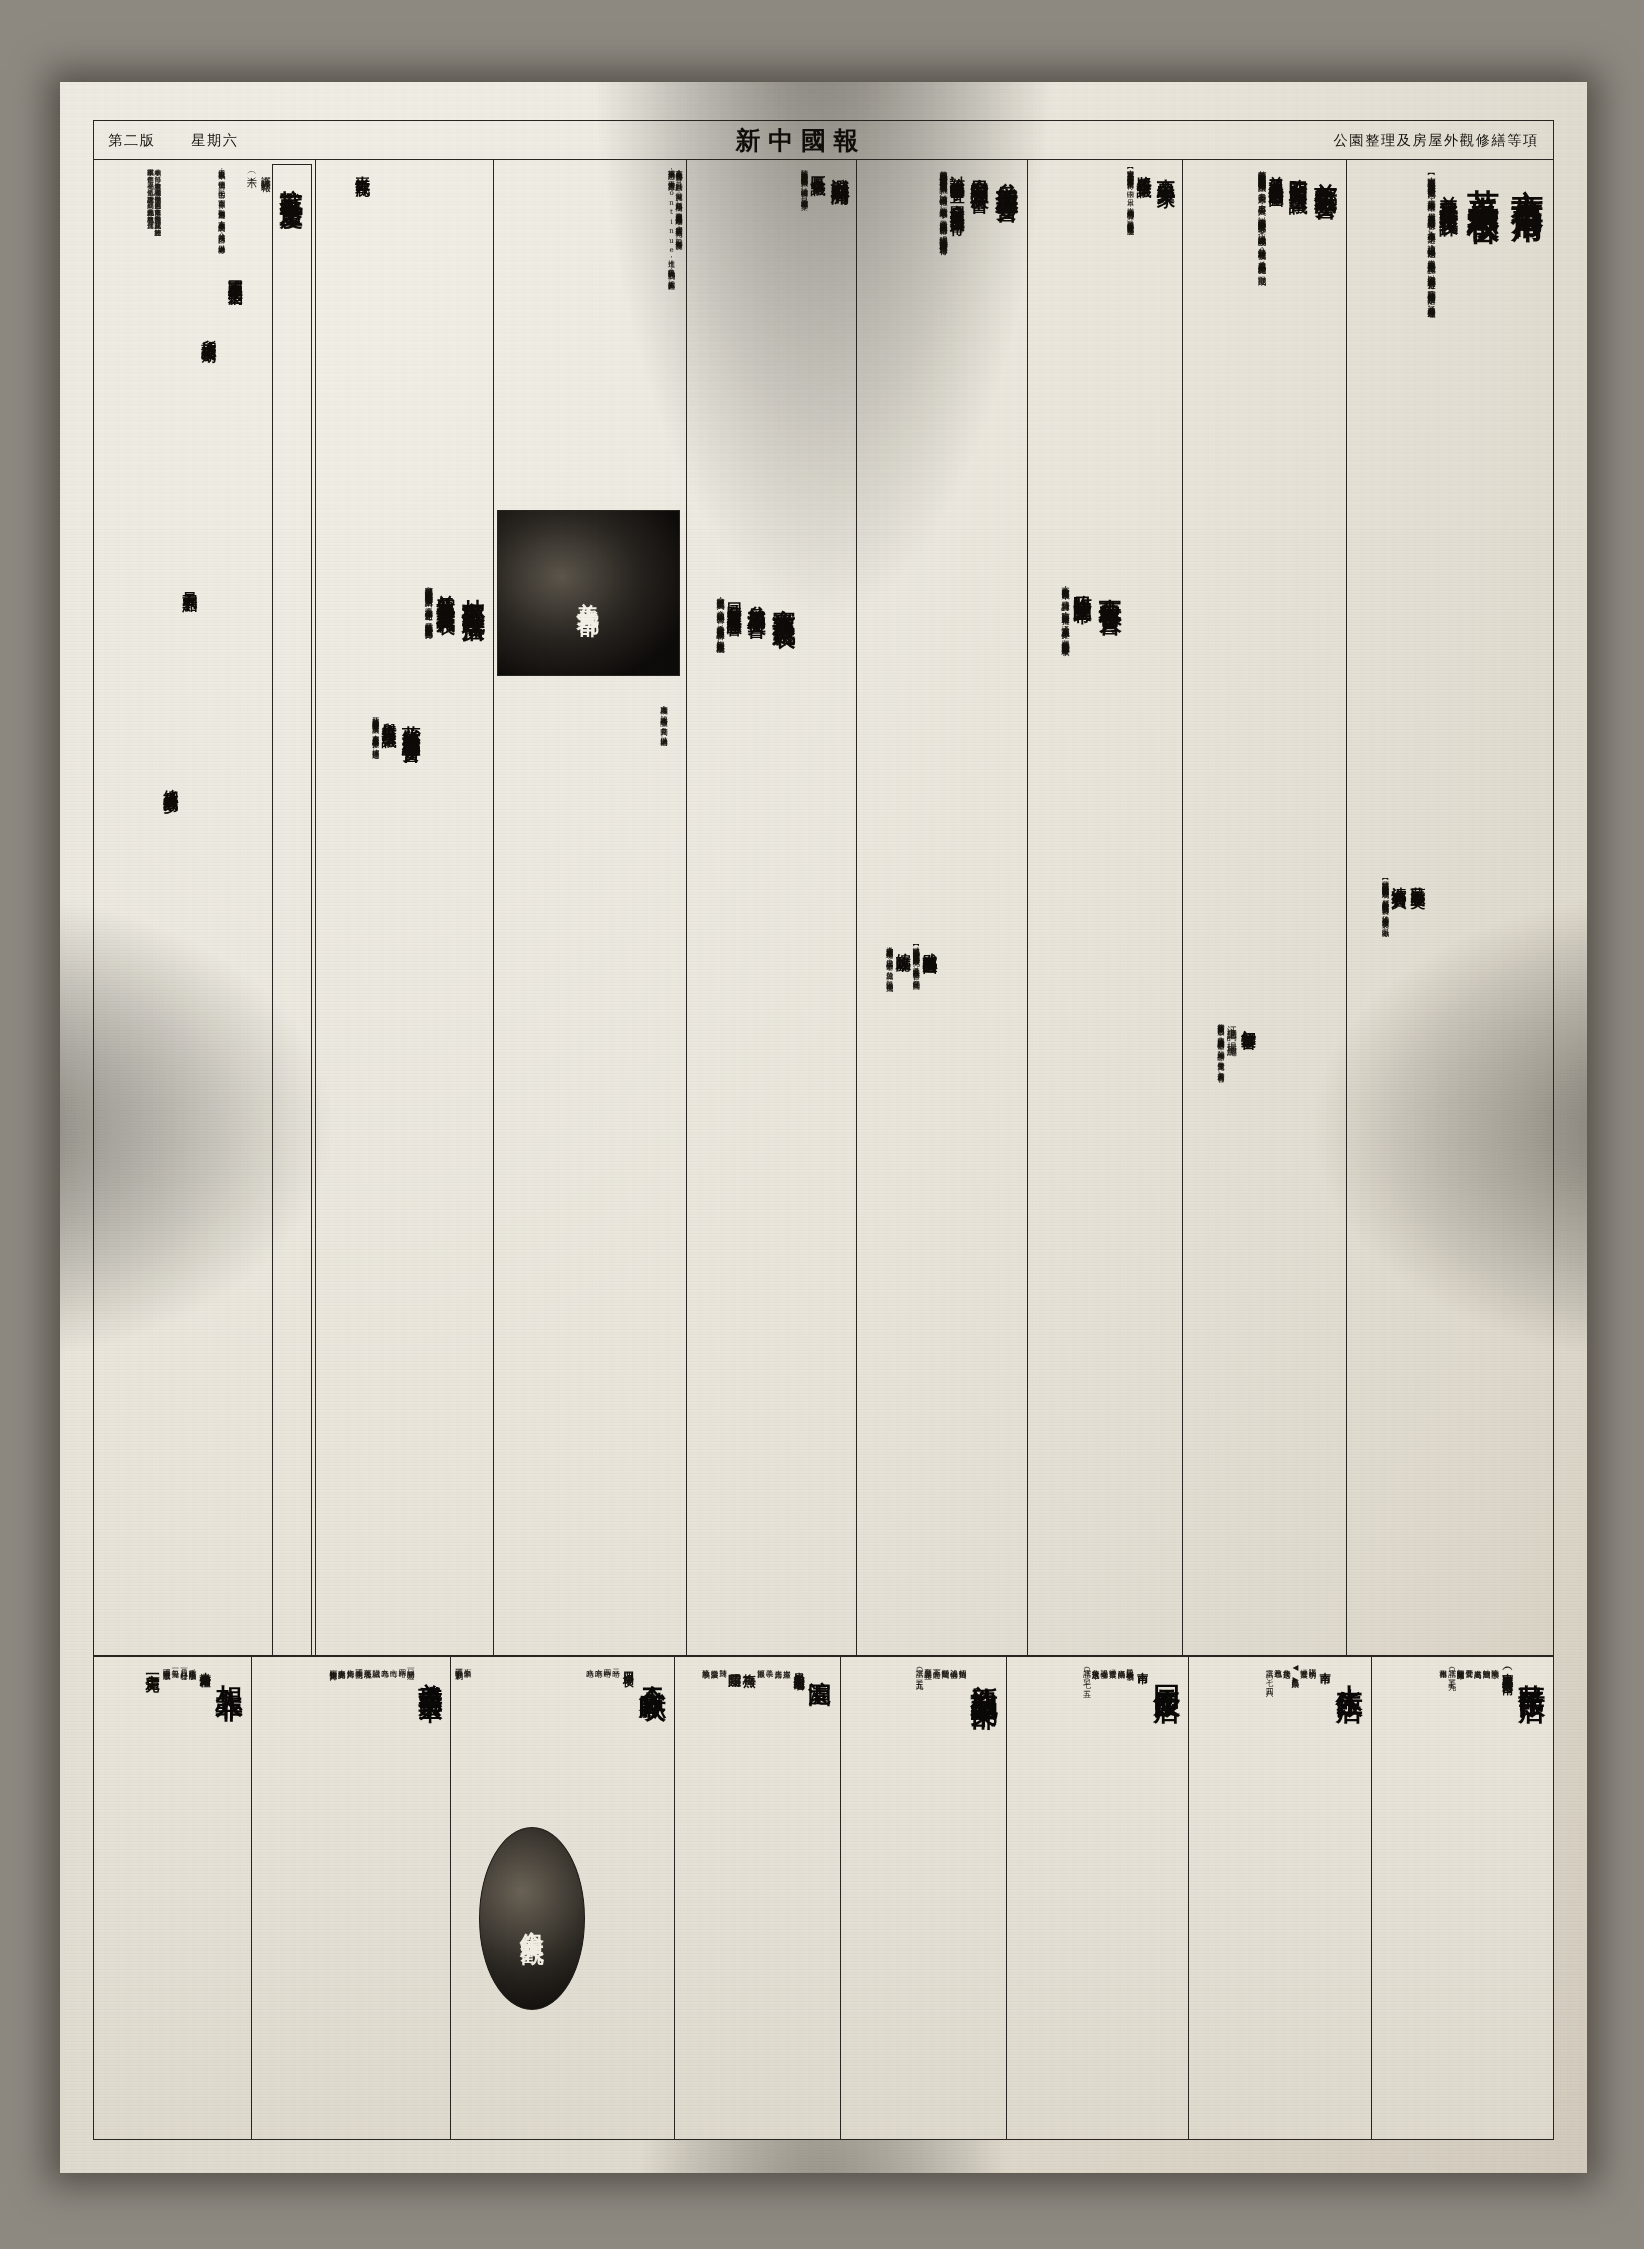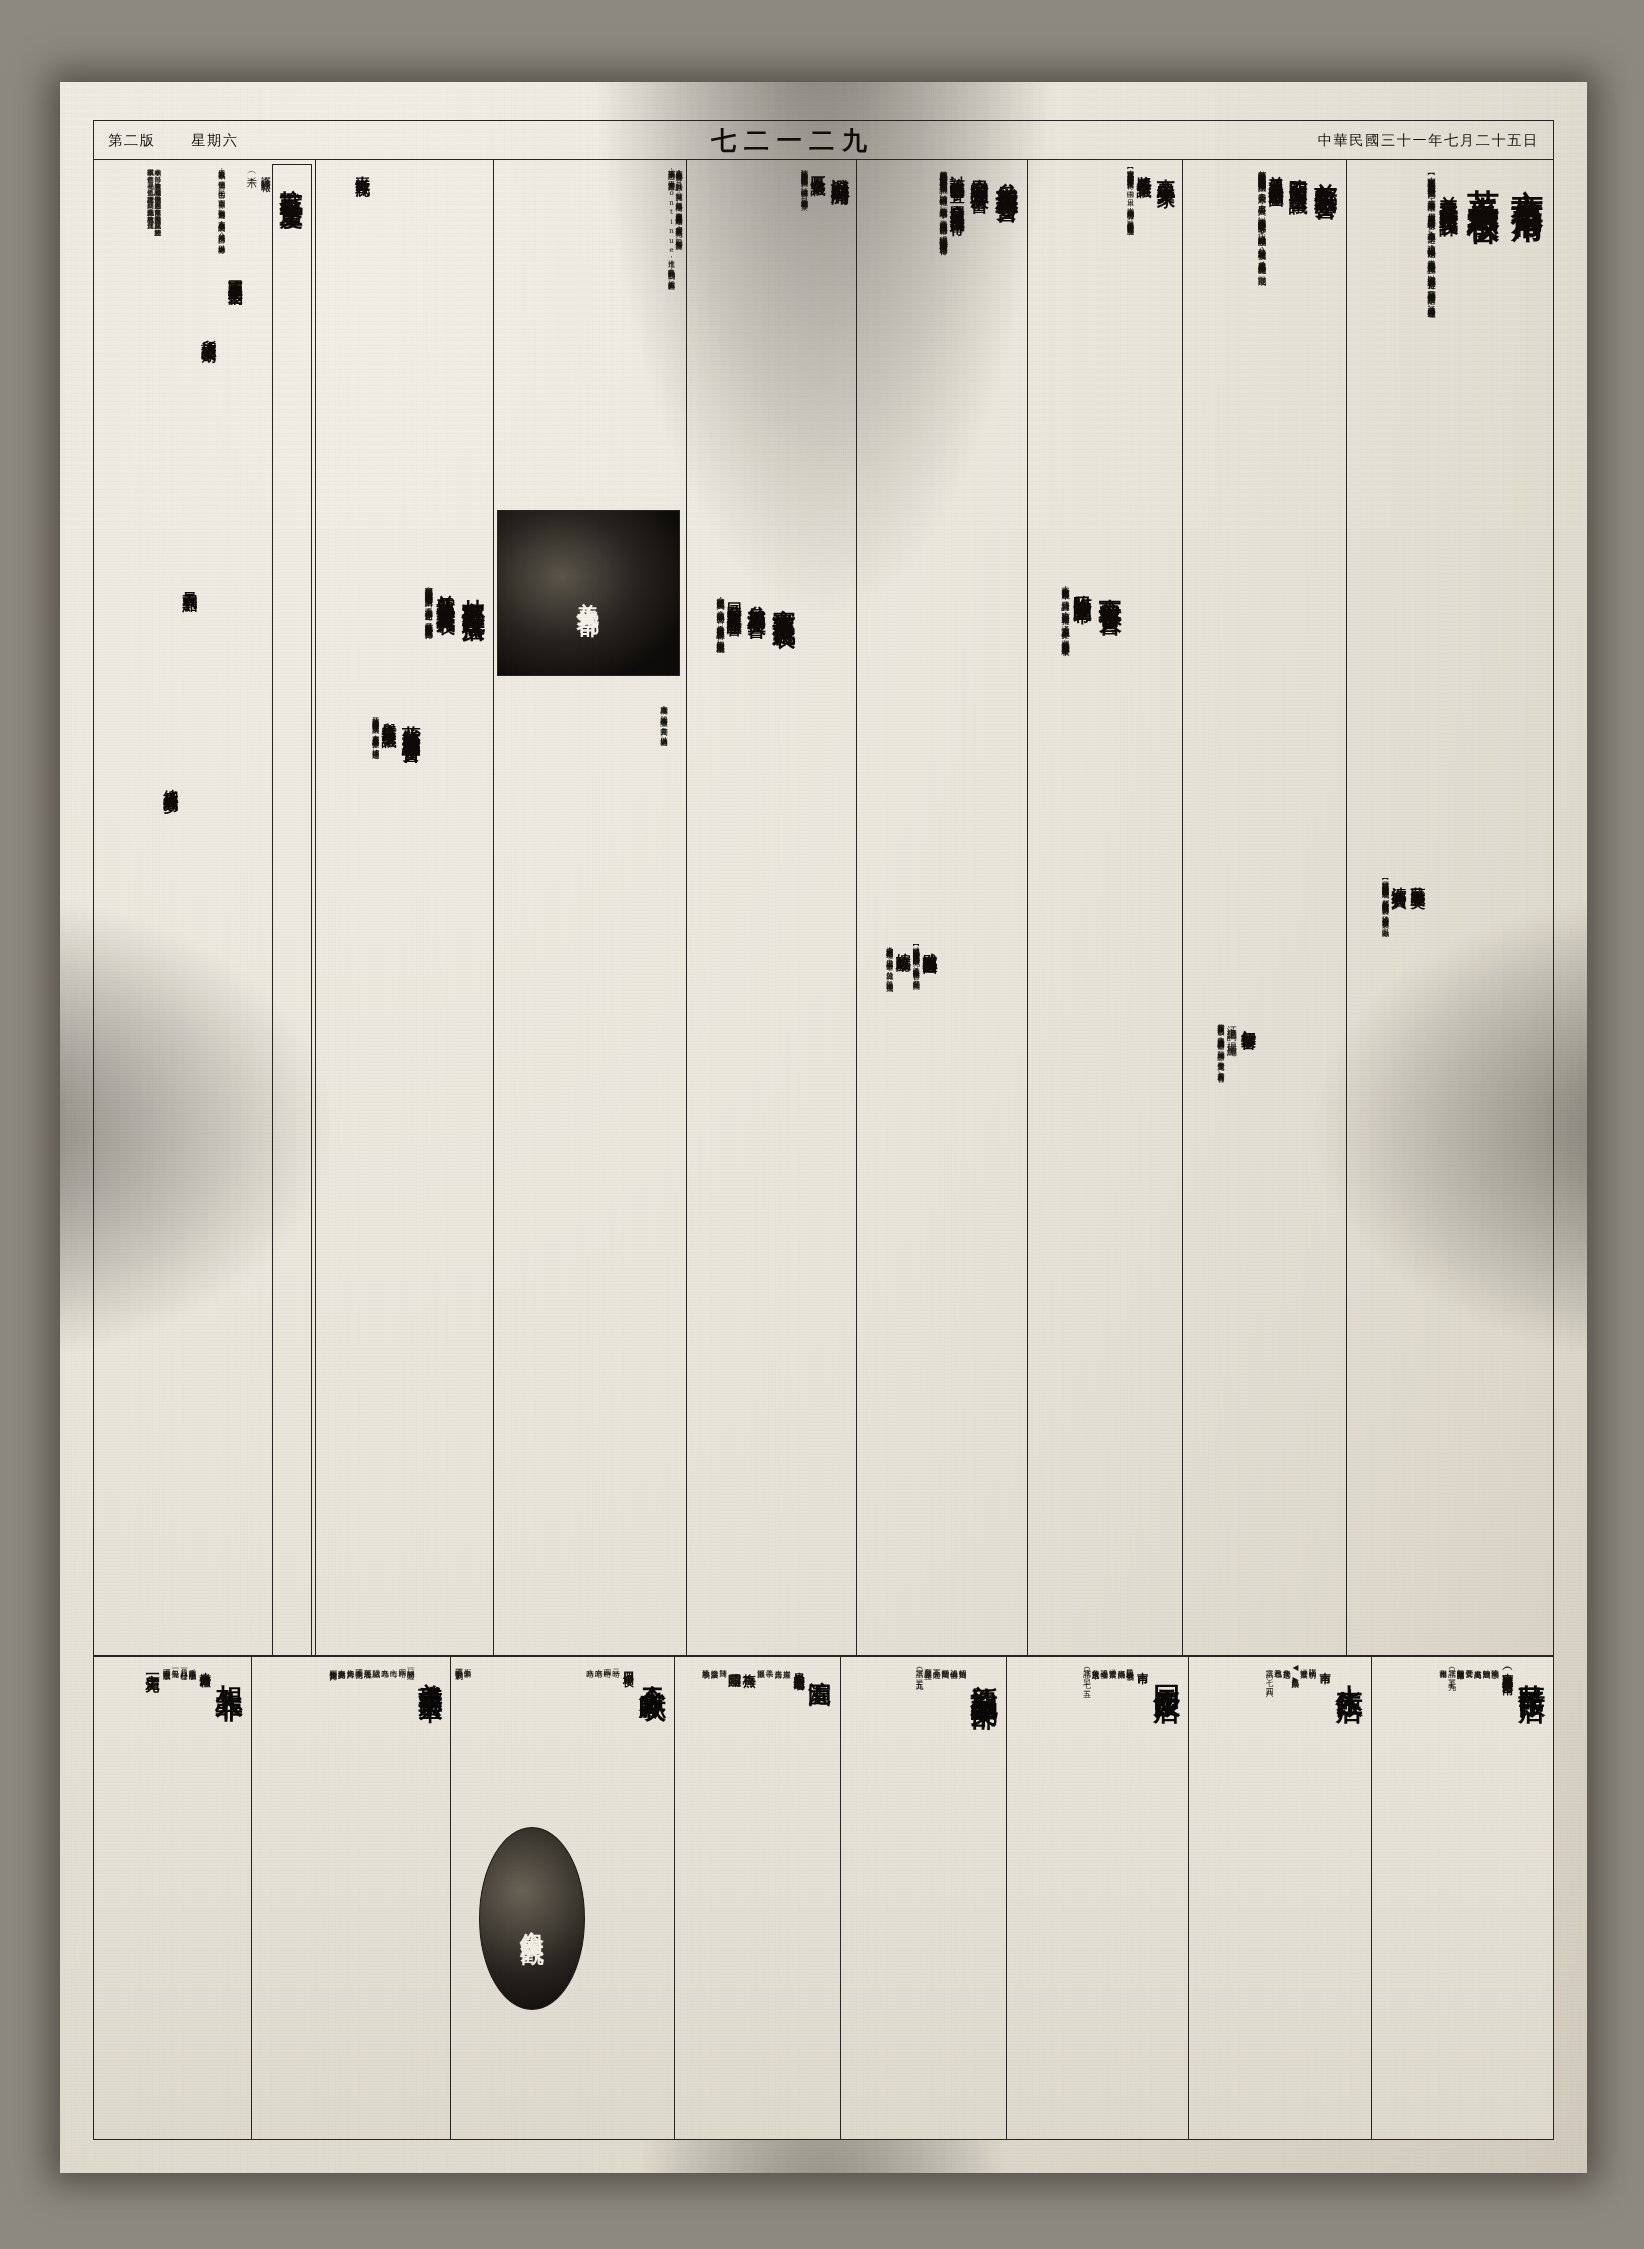"七二一二九" div.mh-title { text: 七二一二九 -> 新中國報 }
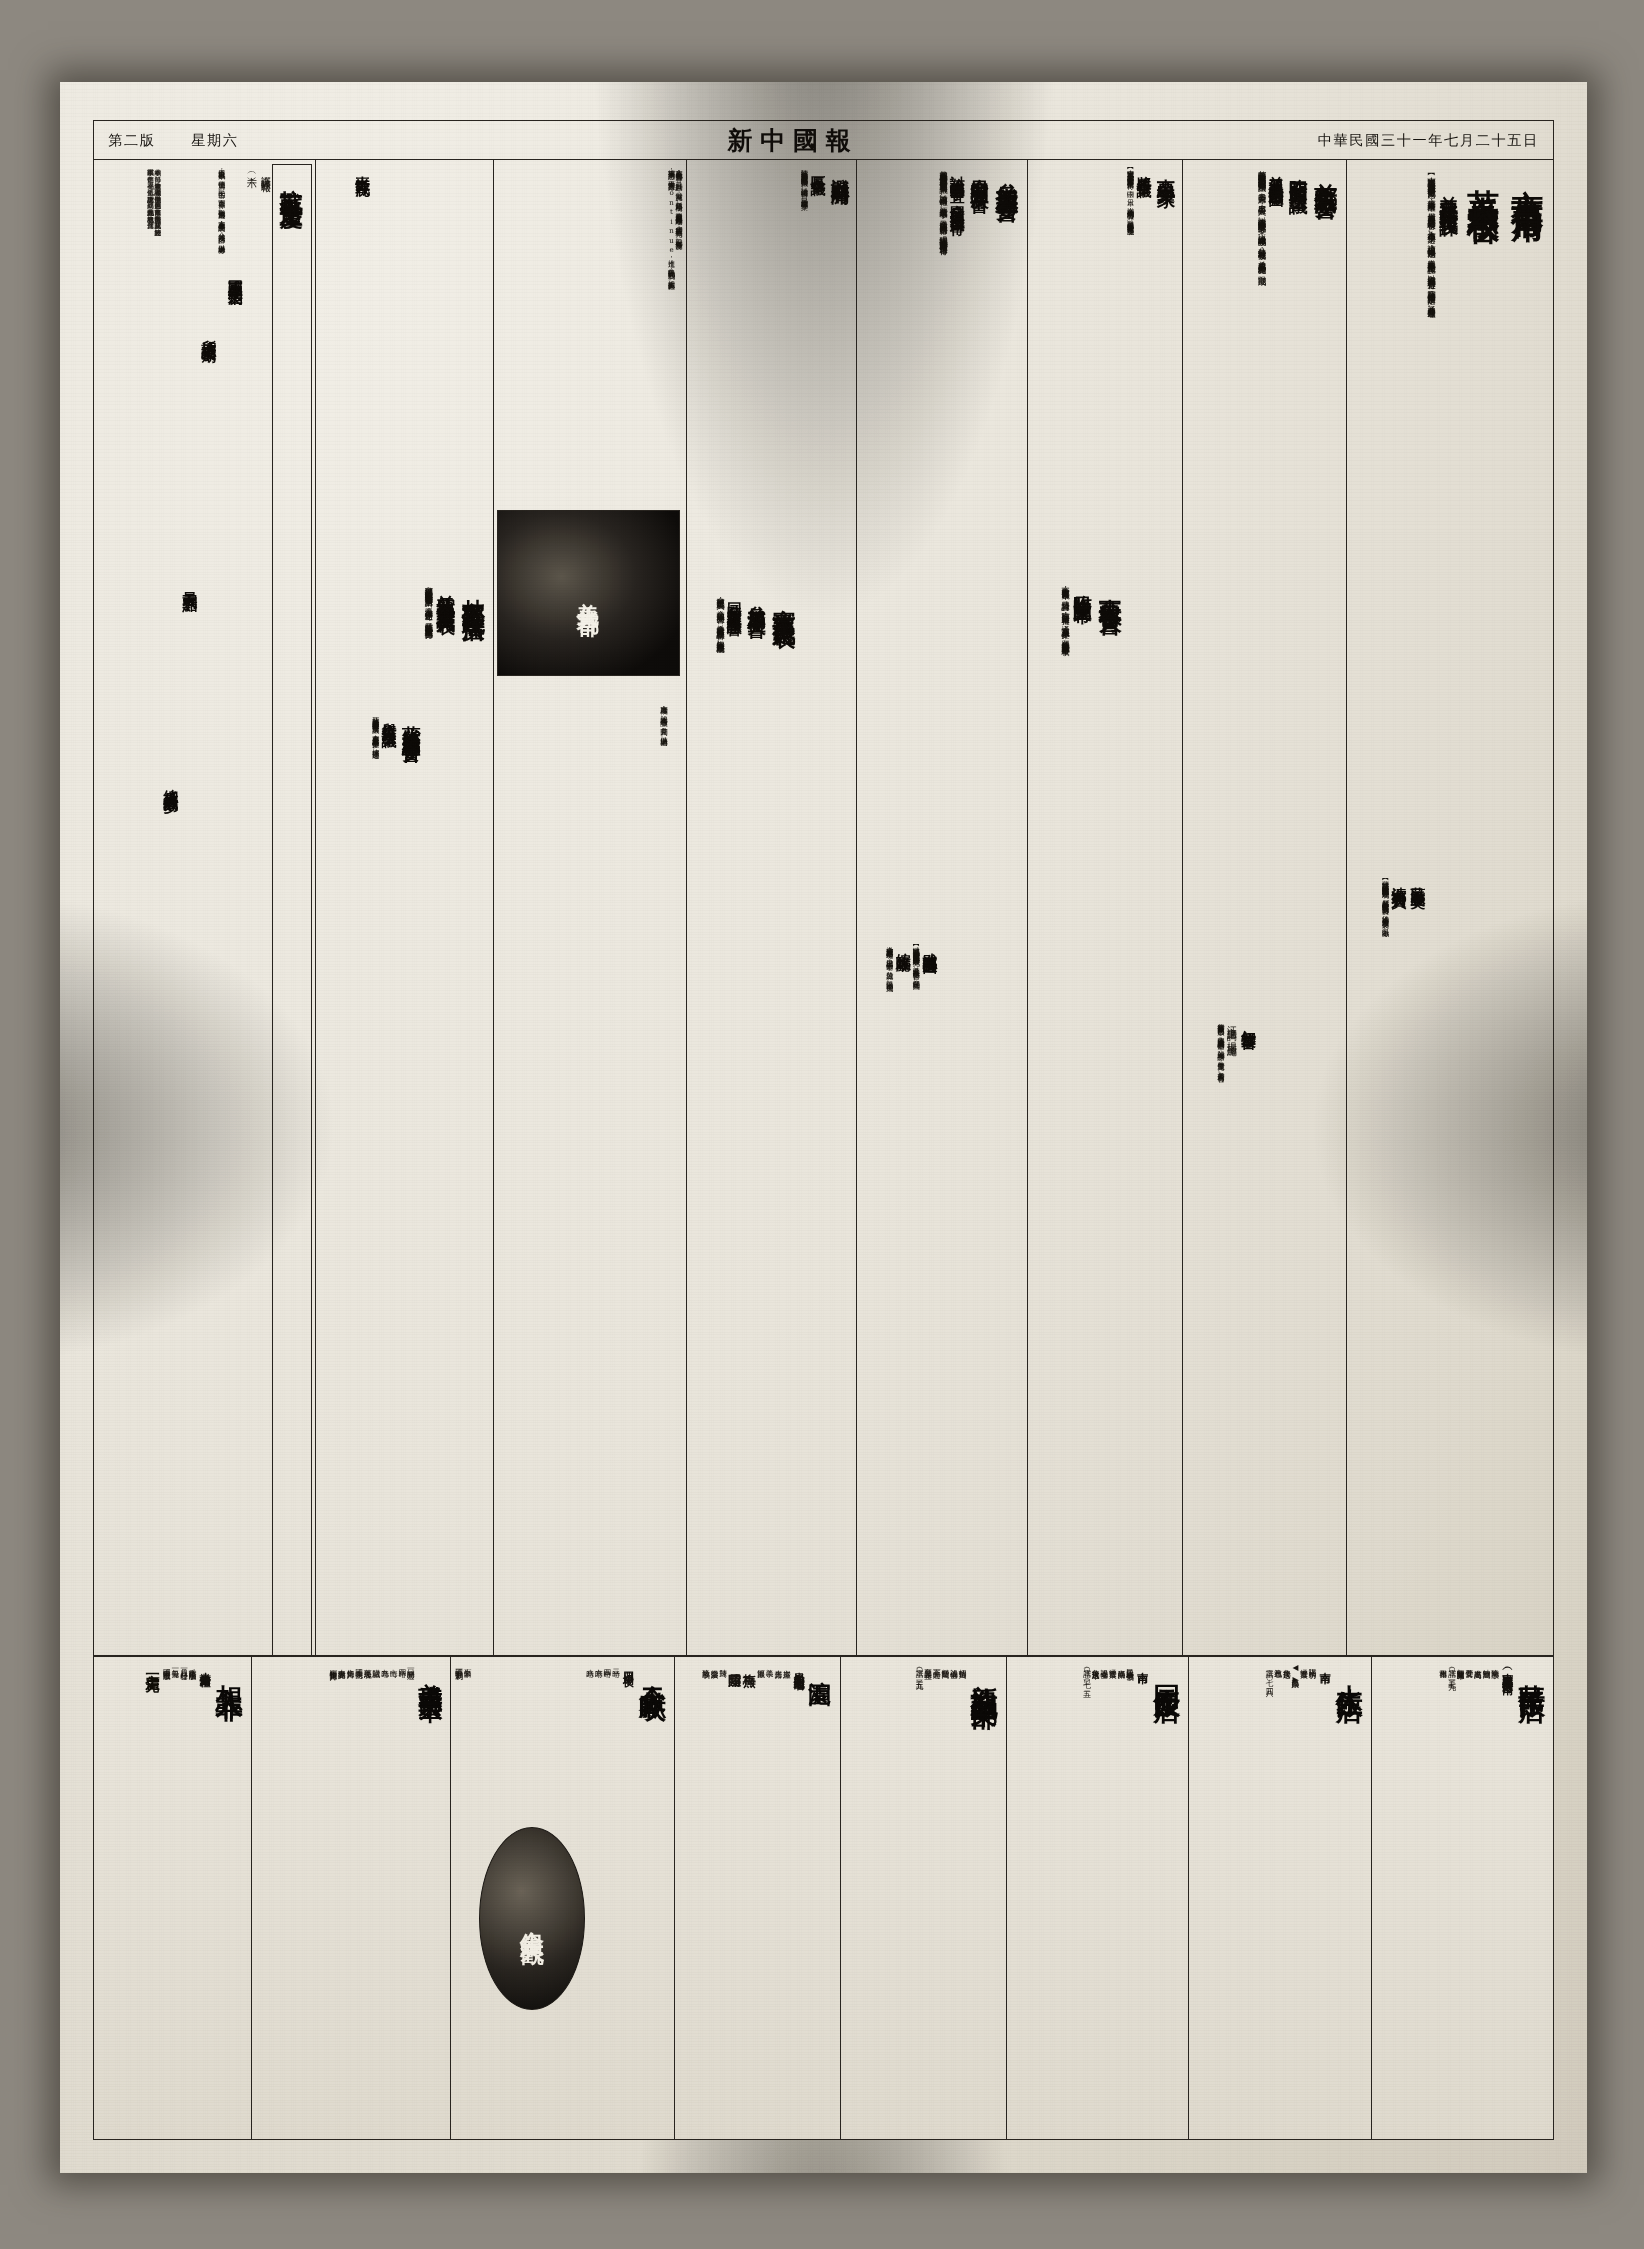"中華民國三十一年七月二十五日" div.mh-right { text: 中華民國三十一年七月二十五日 -> 公園整理及房屋外觀修繕等項 }
